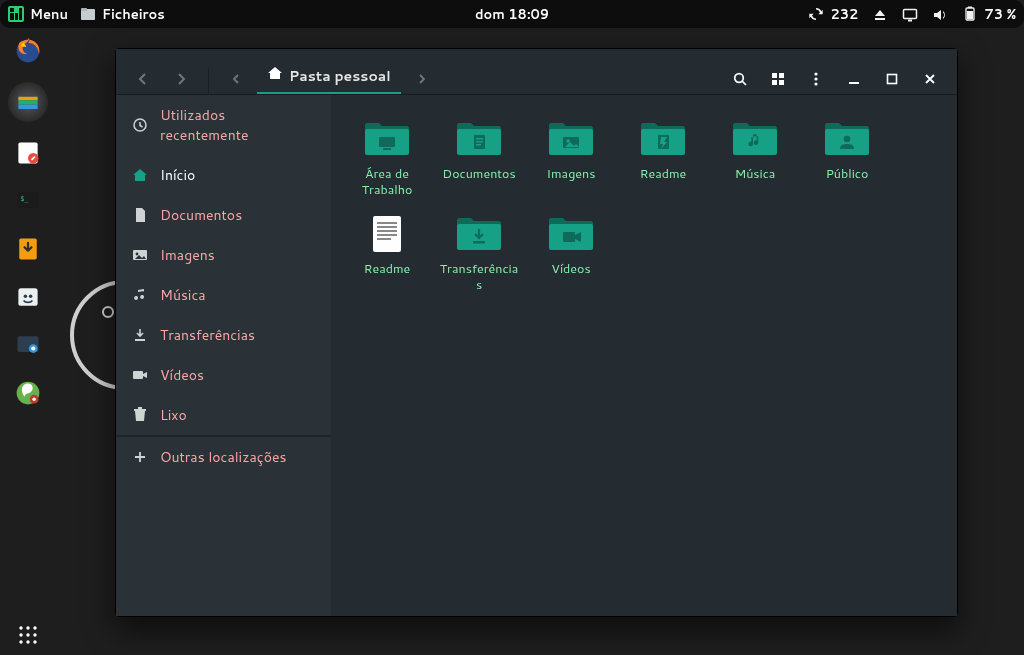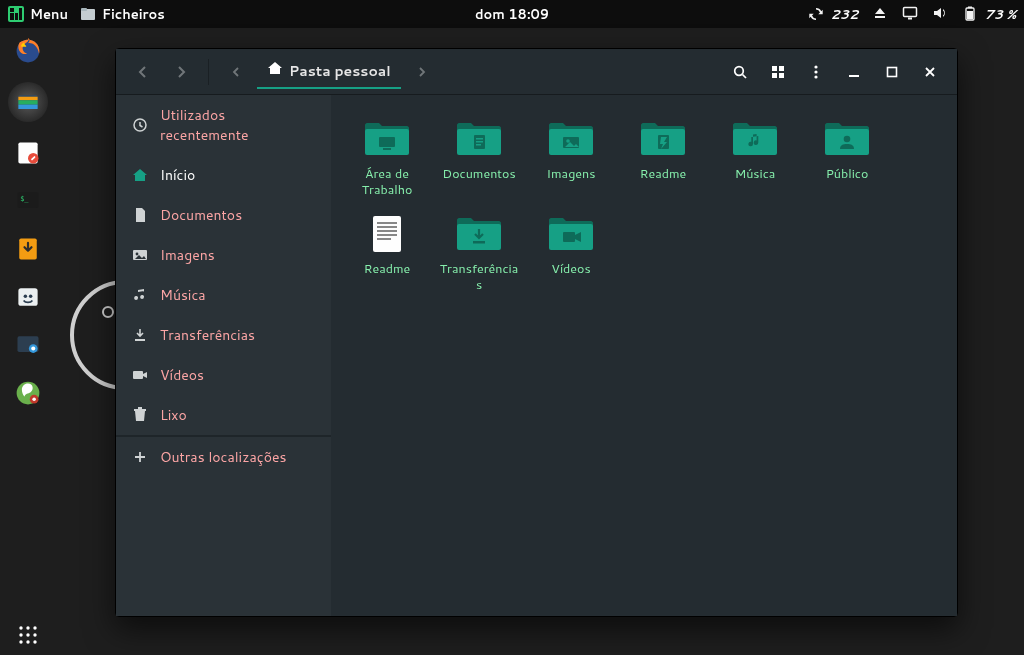"Menu" .topbar { border-radius: none -> 10px }
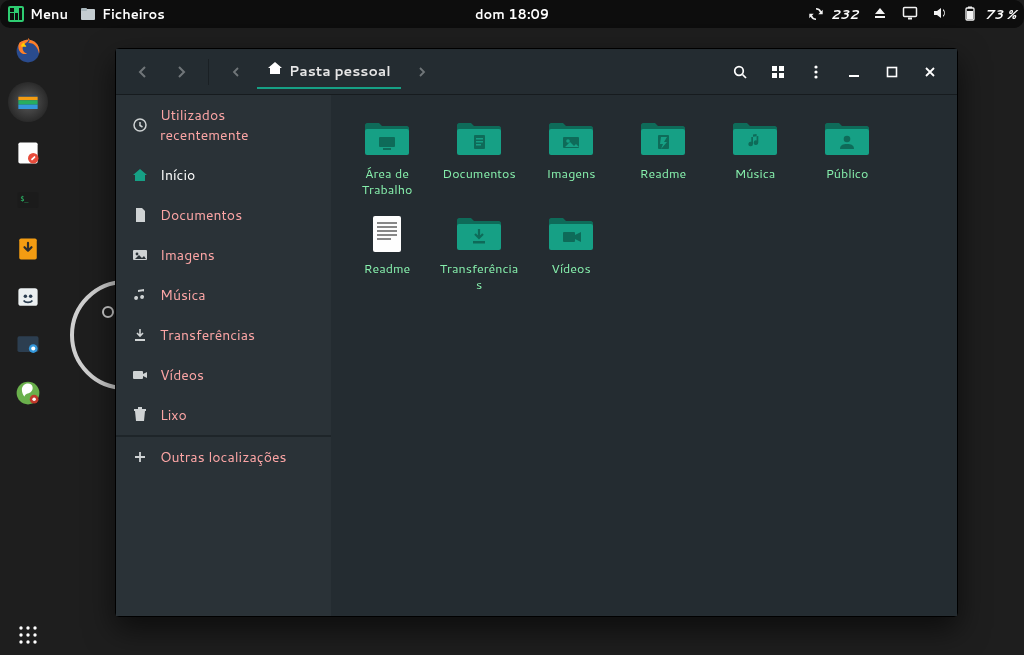"232" .topbar .top-right { align-items: flex-start -> flex-end; font-style: italic -> none }
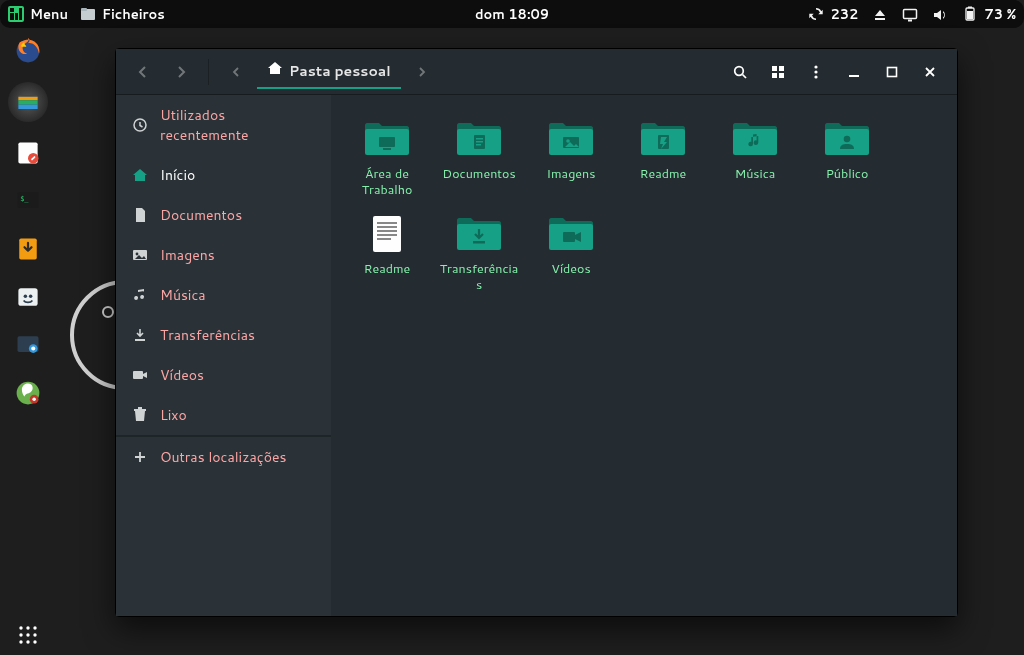"Pasta pessoal" .wheader { align-items: center -> flex-end }
